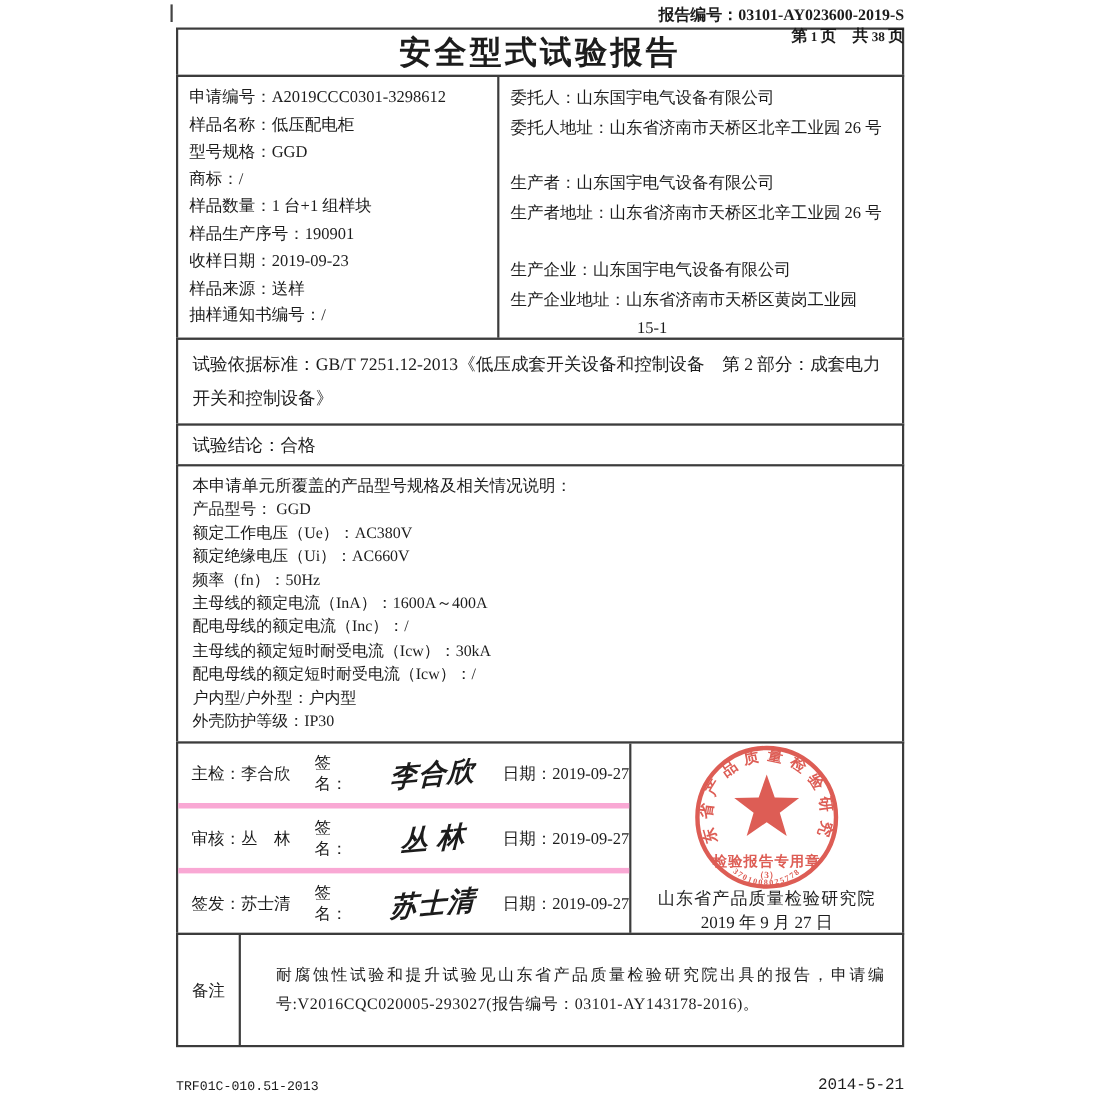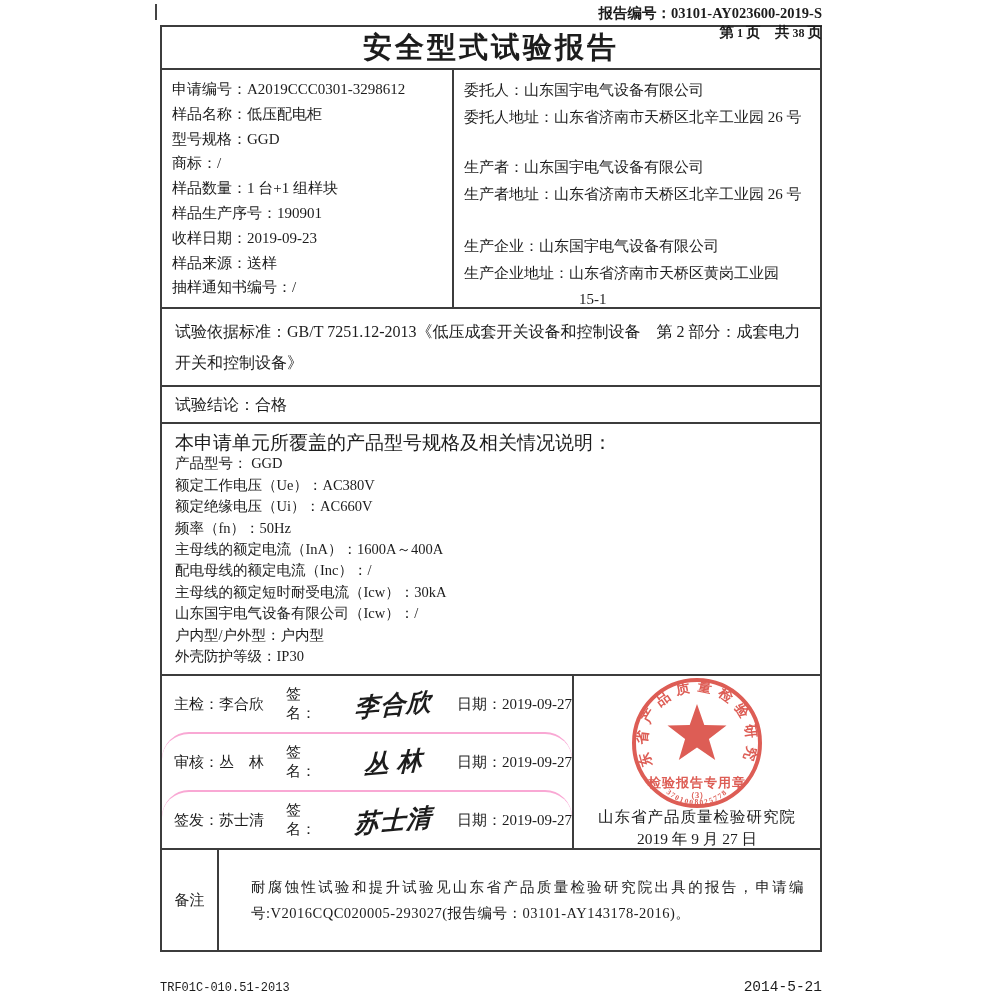"本申请单元所覆盖的产品型号规格及相关情况说明：" .sec-specs .ln:first-child { font-size: 19px -> 15px }
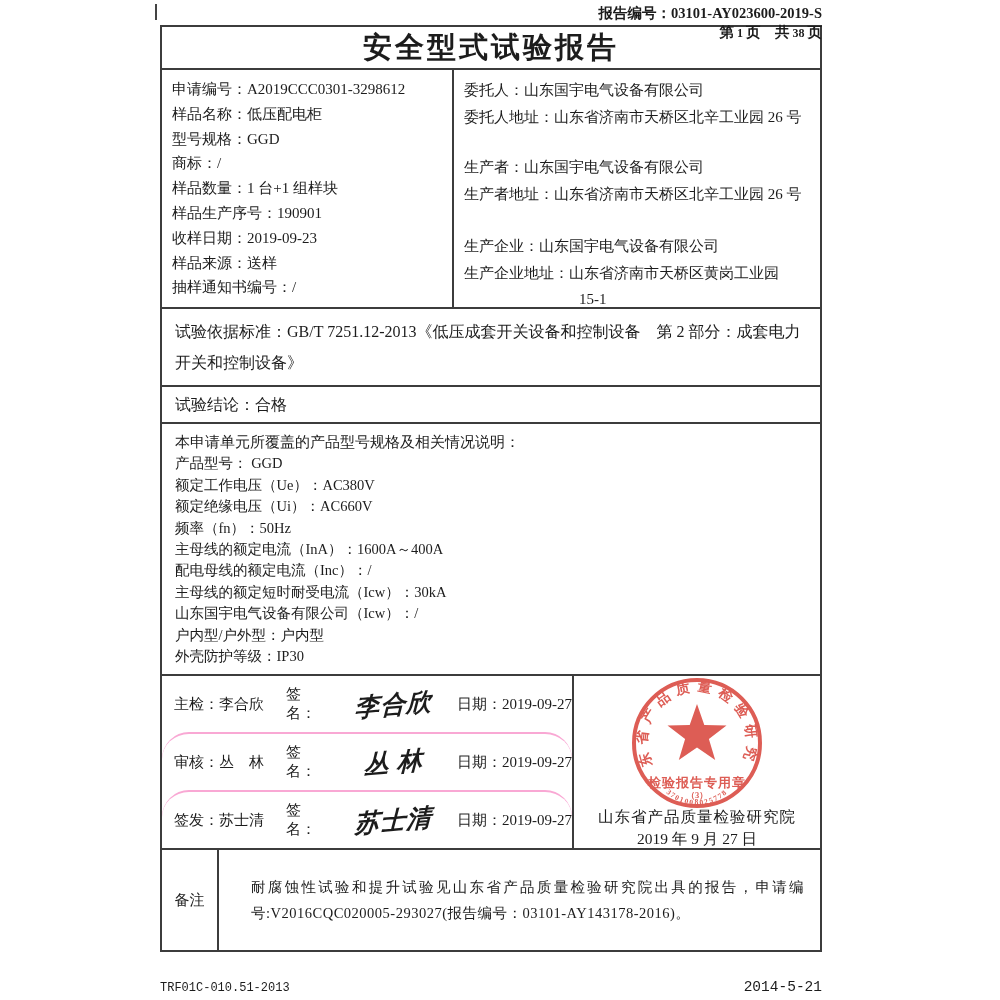"山东国宇电气设备有限公司（Icw）：/" div.ln { text: 山东国宇电气设备有限公司 -> 配电母线的额定短时耐受电流 }
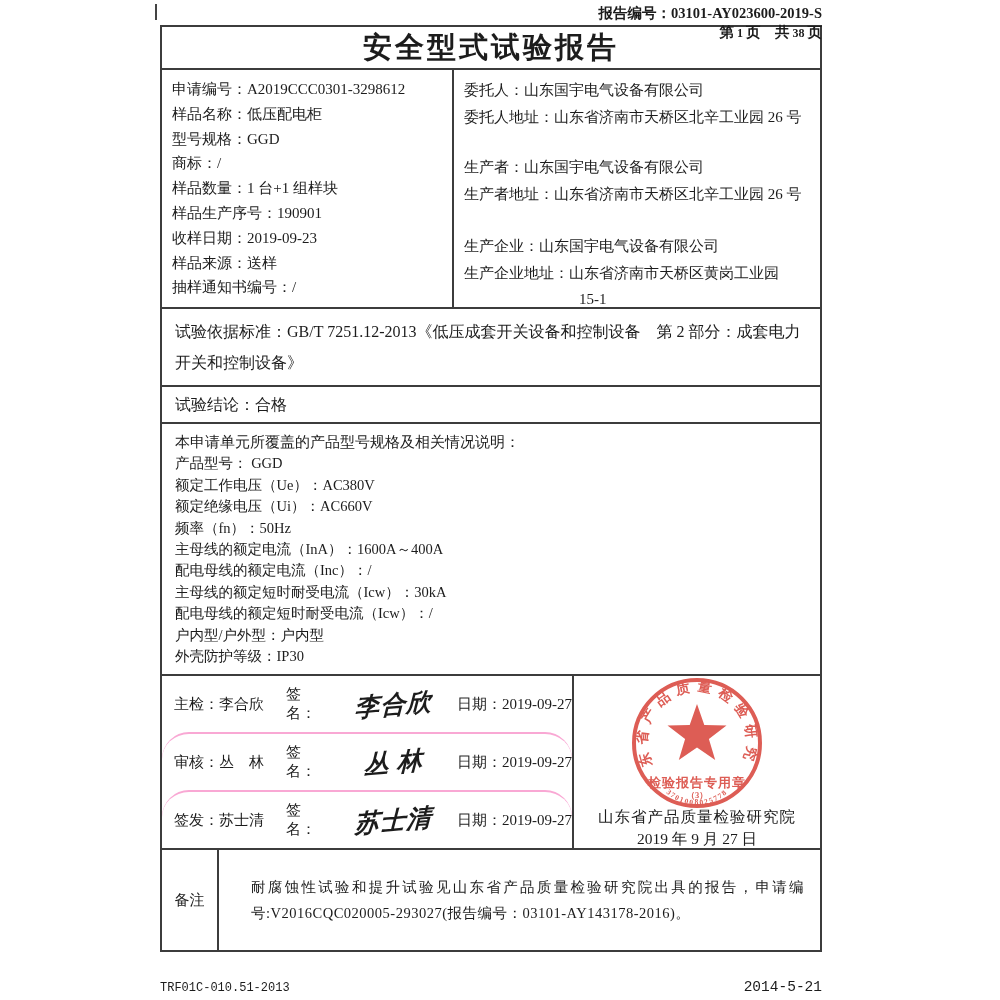"审核：丛 林" .sign-row + .sign-row { border-radius: 27px -> none; border-top: 2px solid #f9a8d4 -> 5px solid #f9a8d4 }
